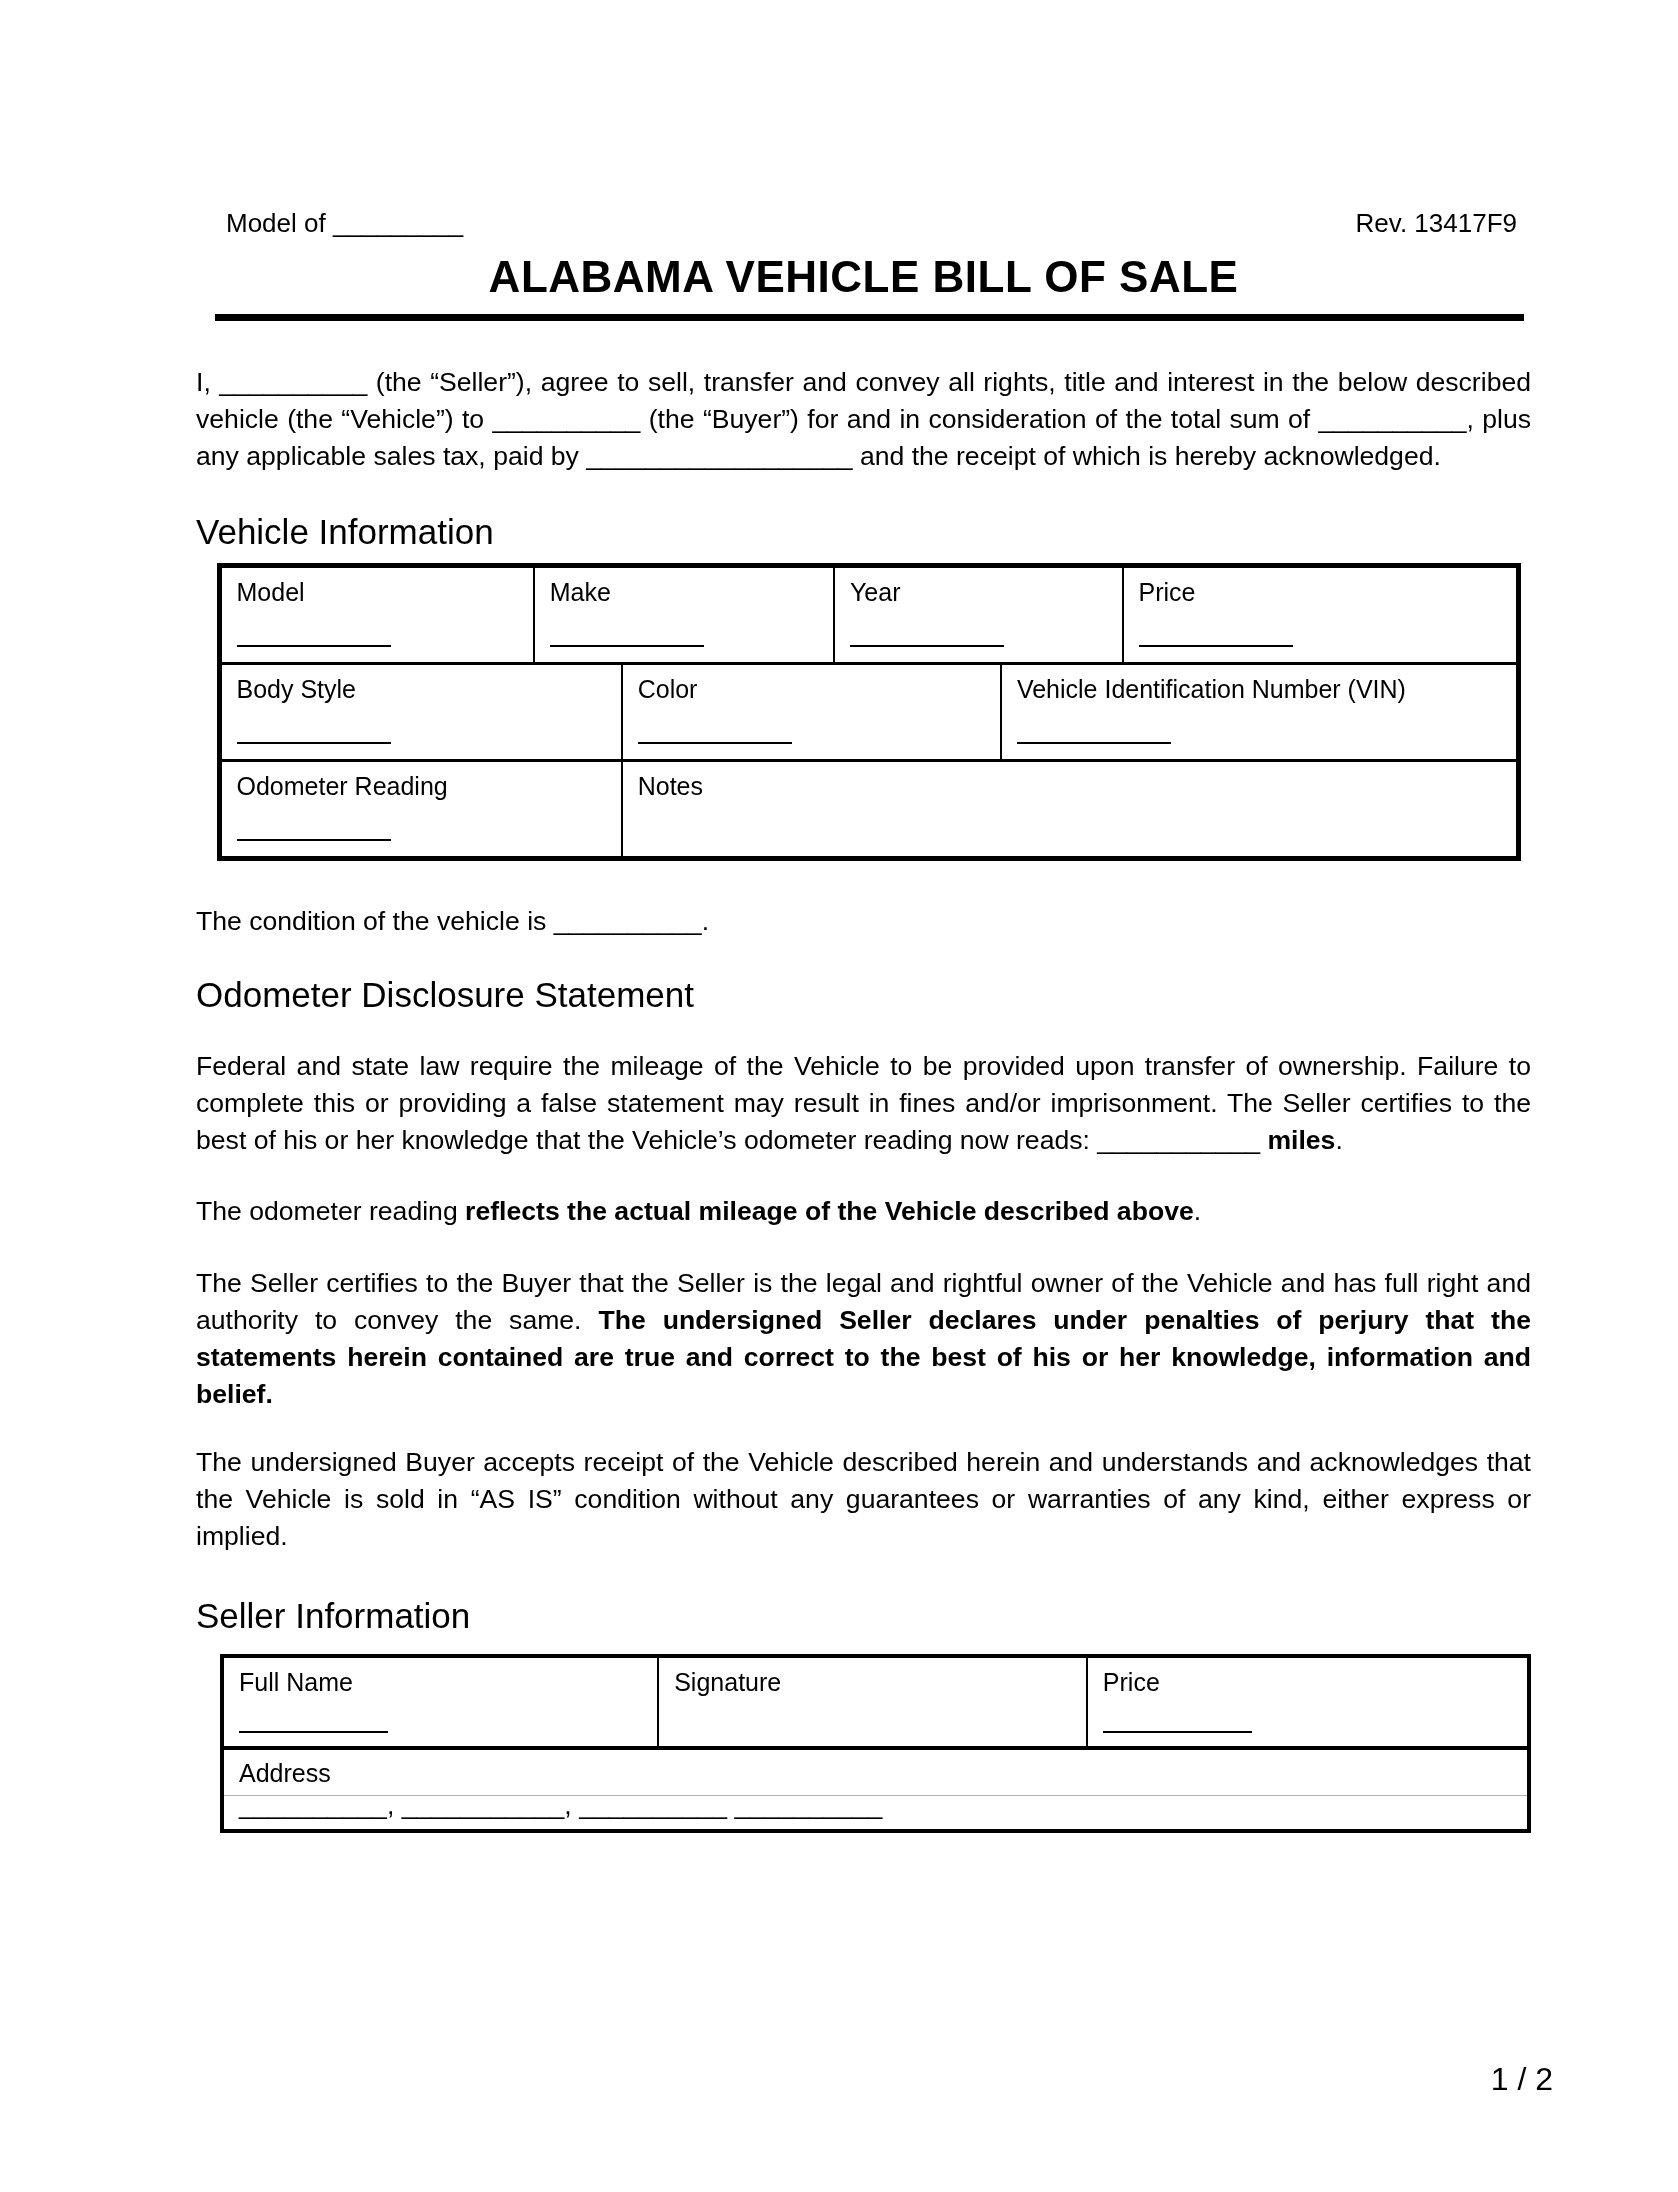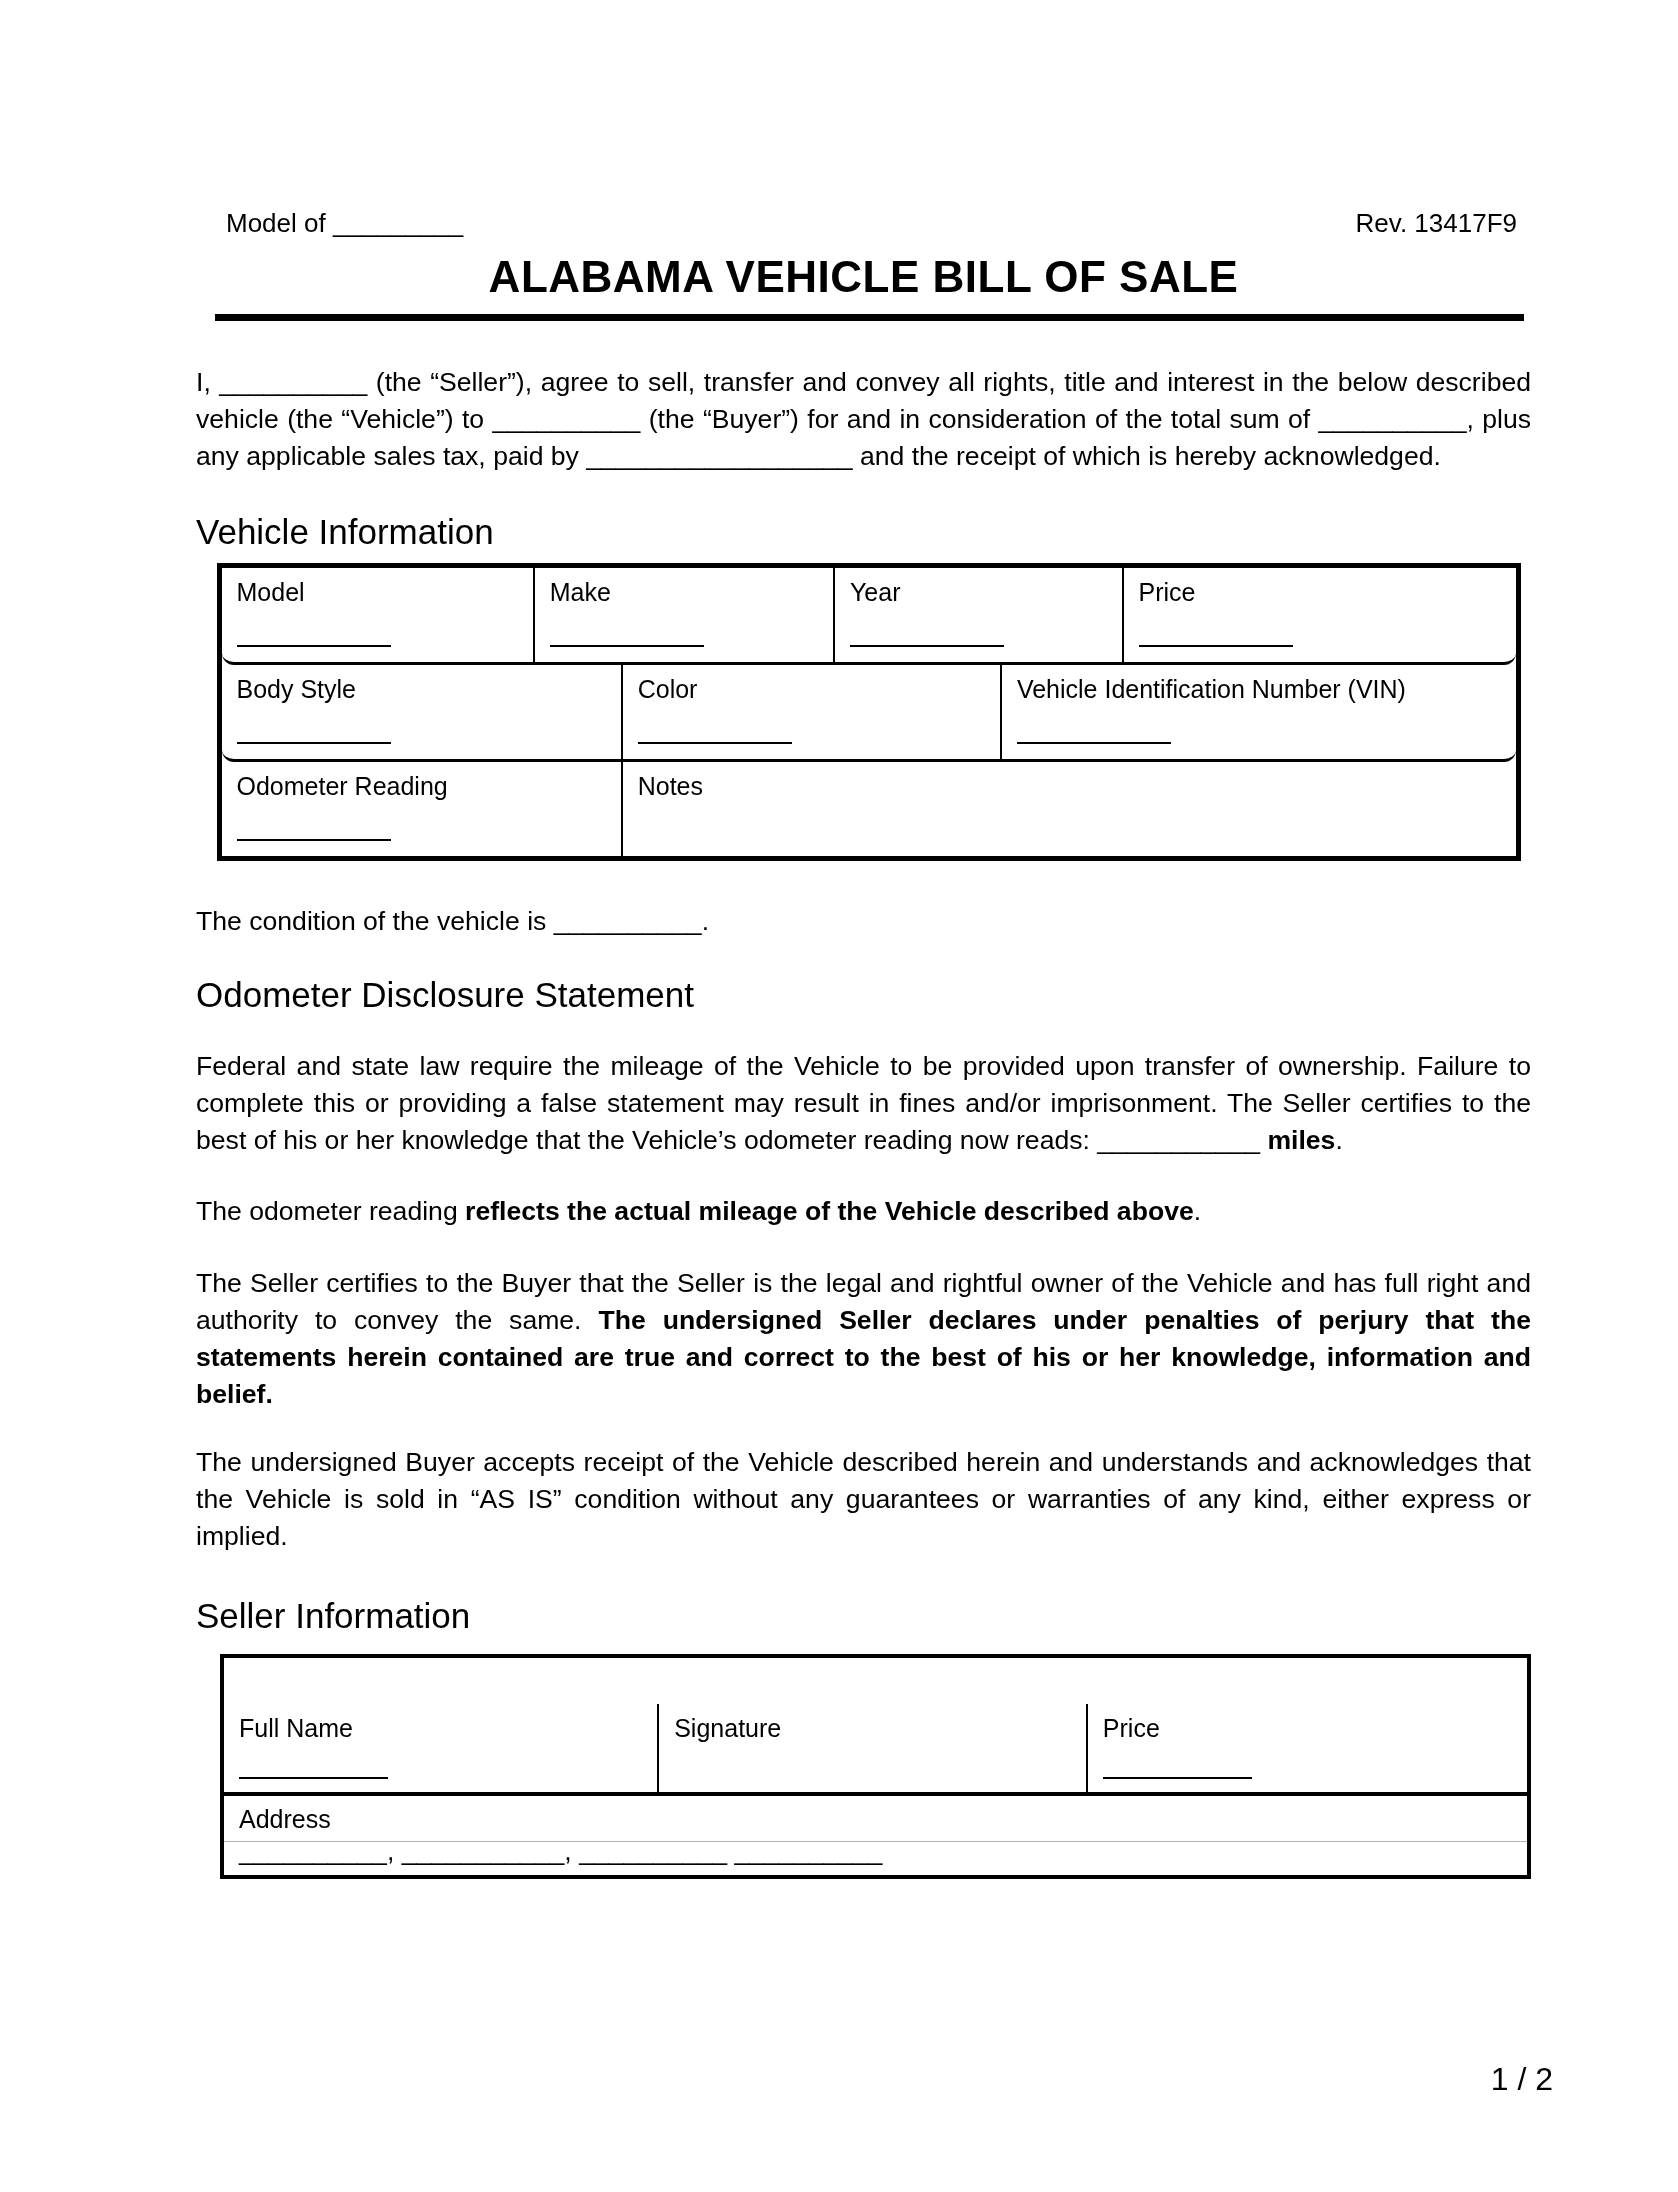"Model" .vrow { border-radius: 12px -> none }
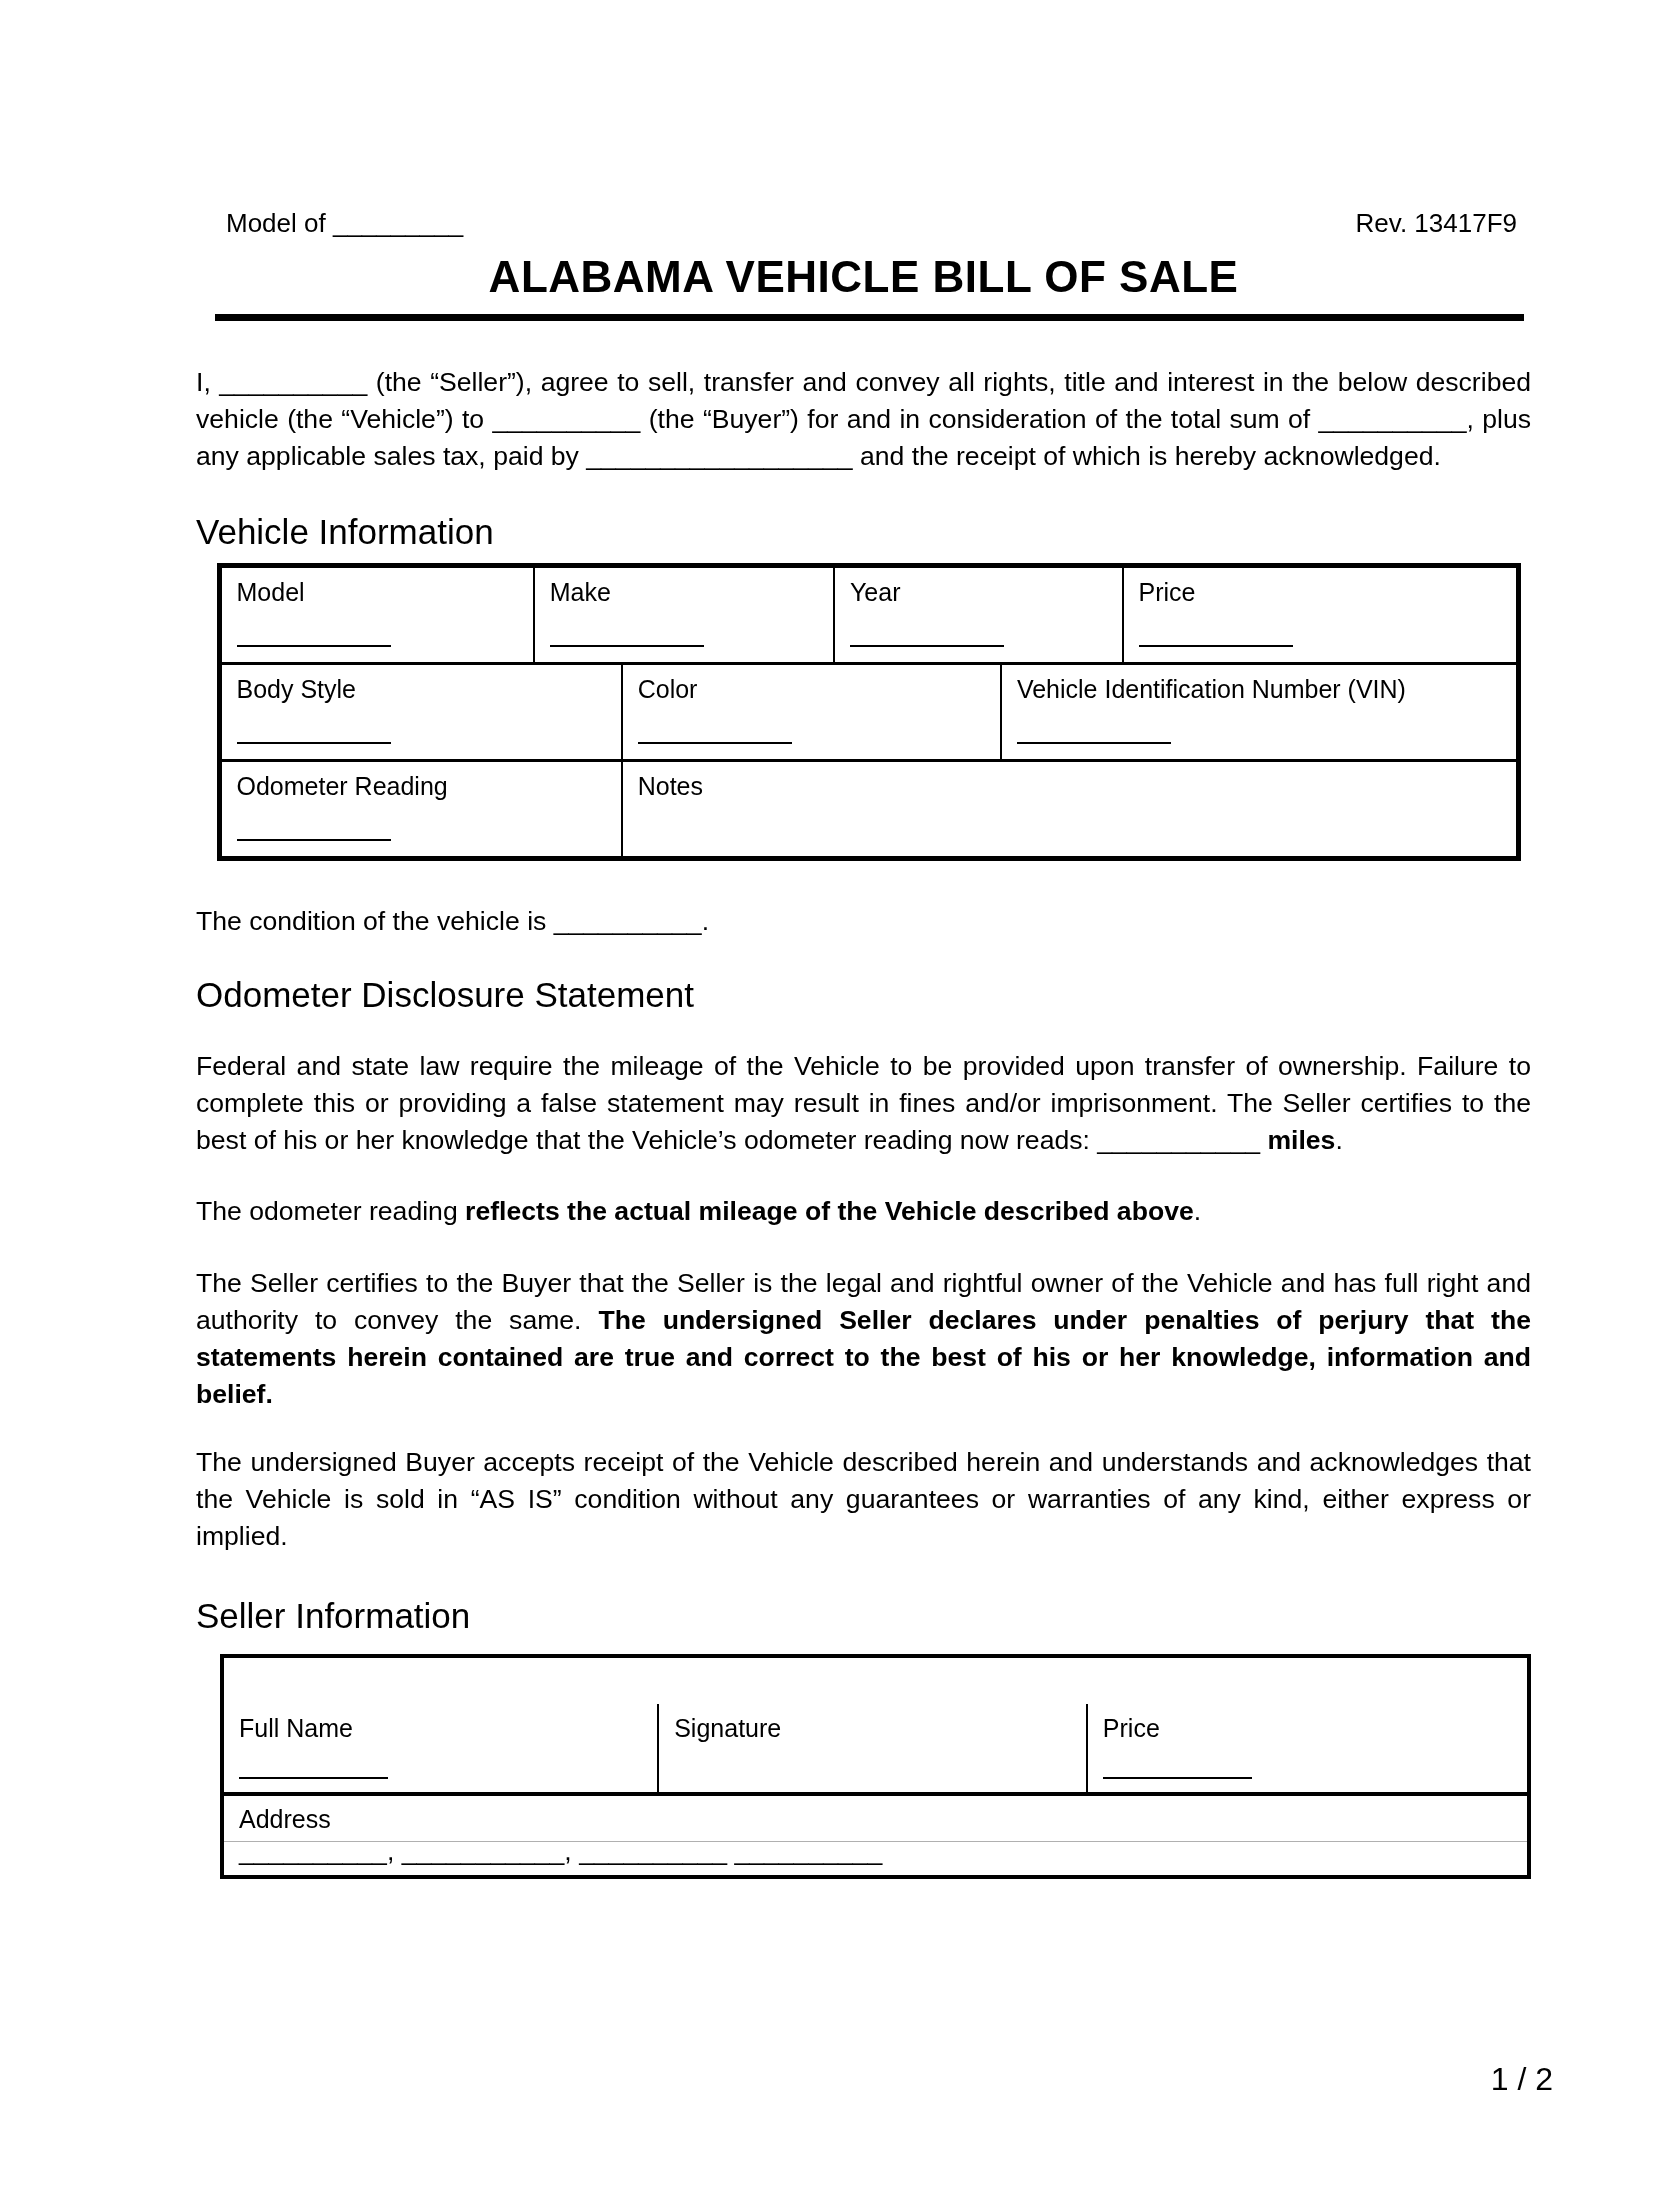"Full Name" .scell { margin-top: 46px -> none }
